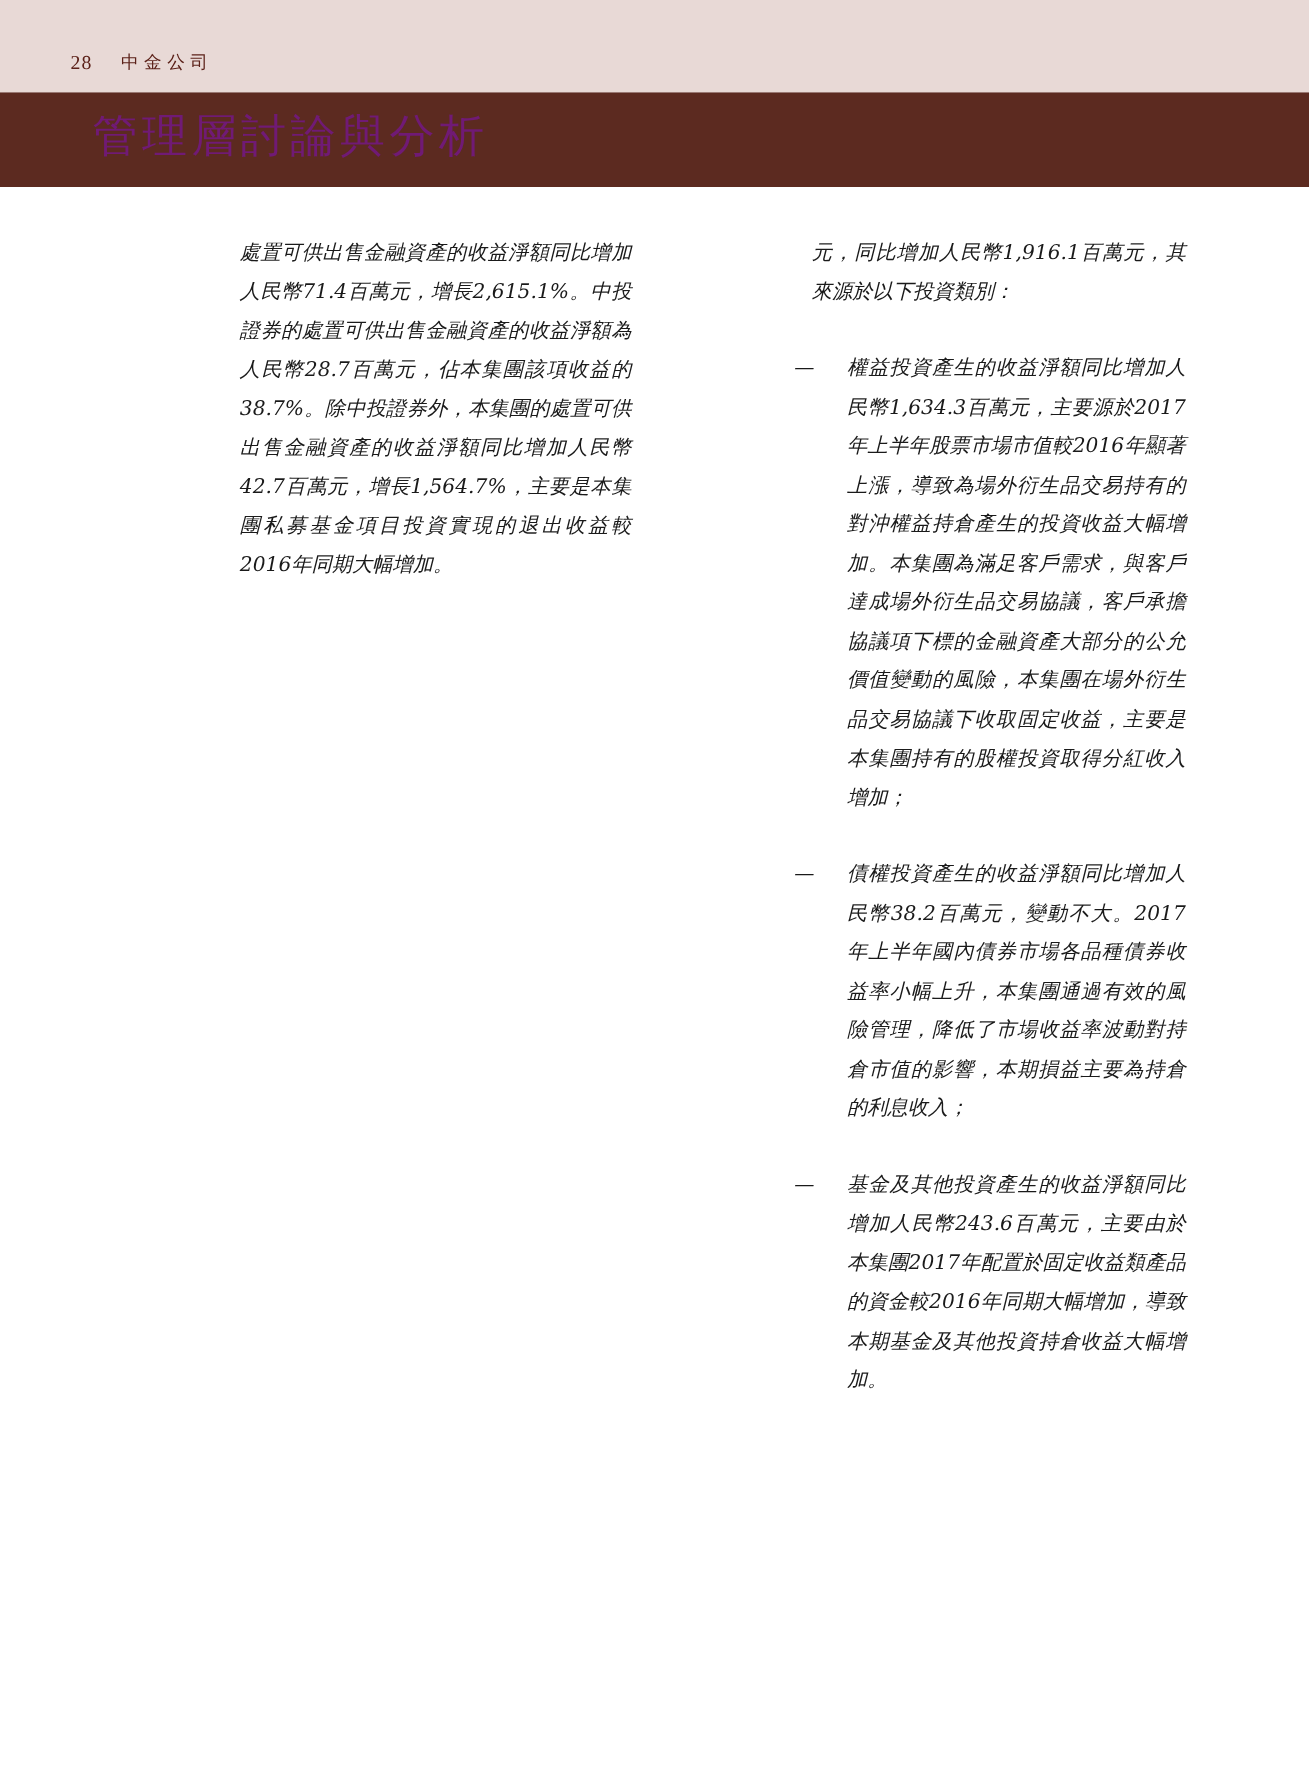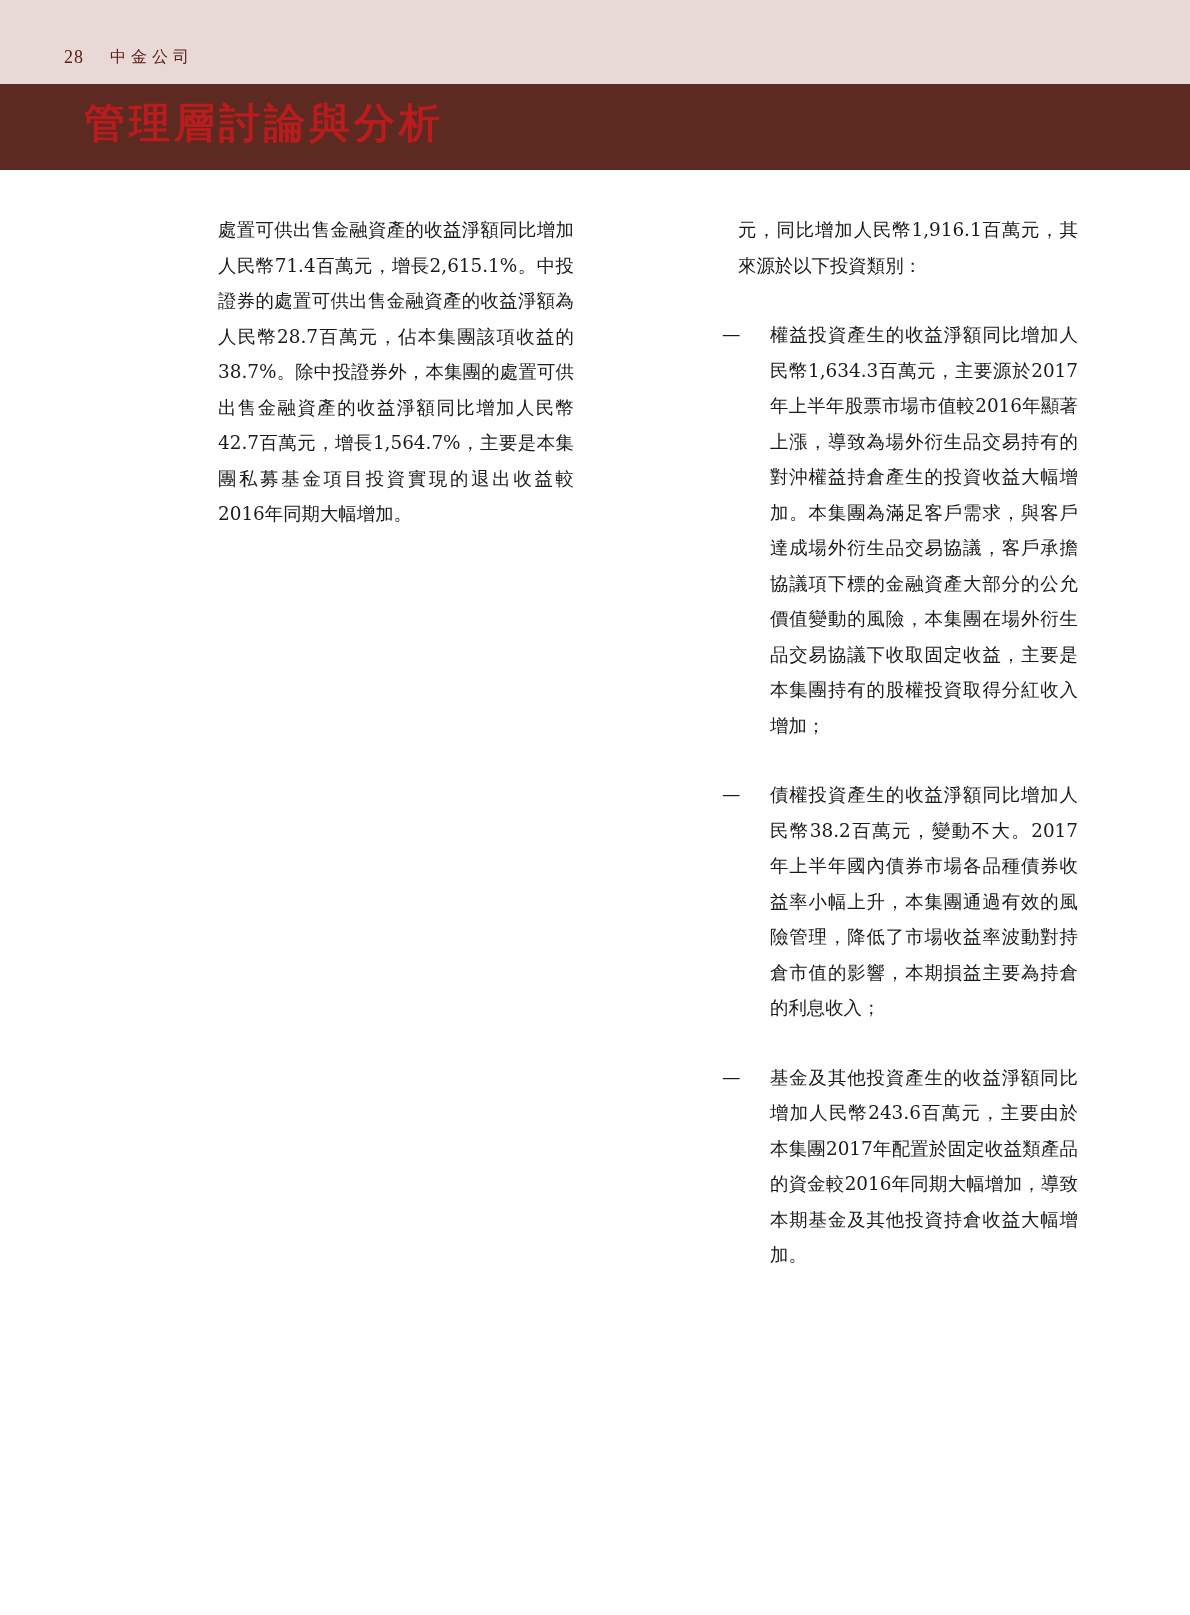"管理層討論與分析" .title-bar-inner { color: #b91c1c -> #701a75; font-weight: bold -> normal }
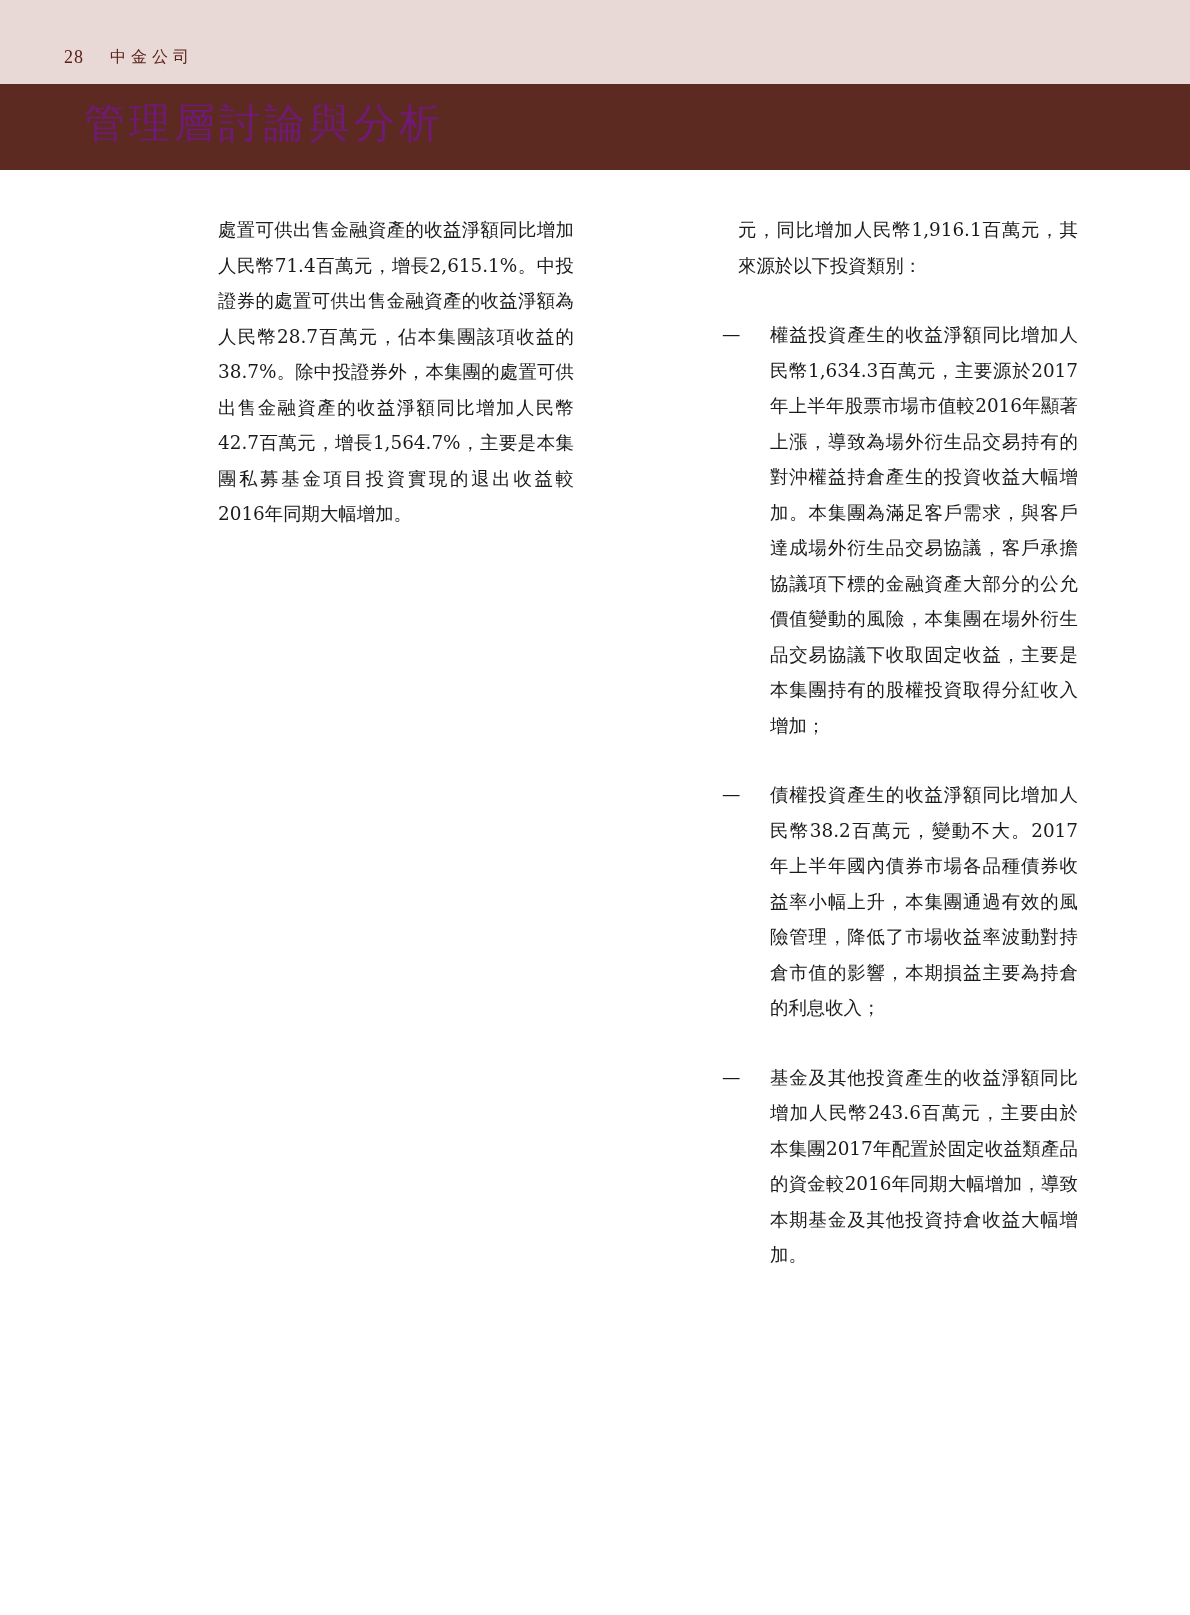"處置可供出售金融資產的收益淨額同比增加人民幣71.4百萬元，增長2,615.1%" .content { font-style: none -> italic }
